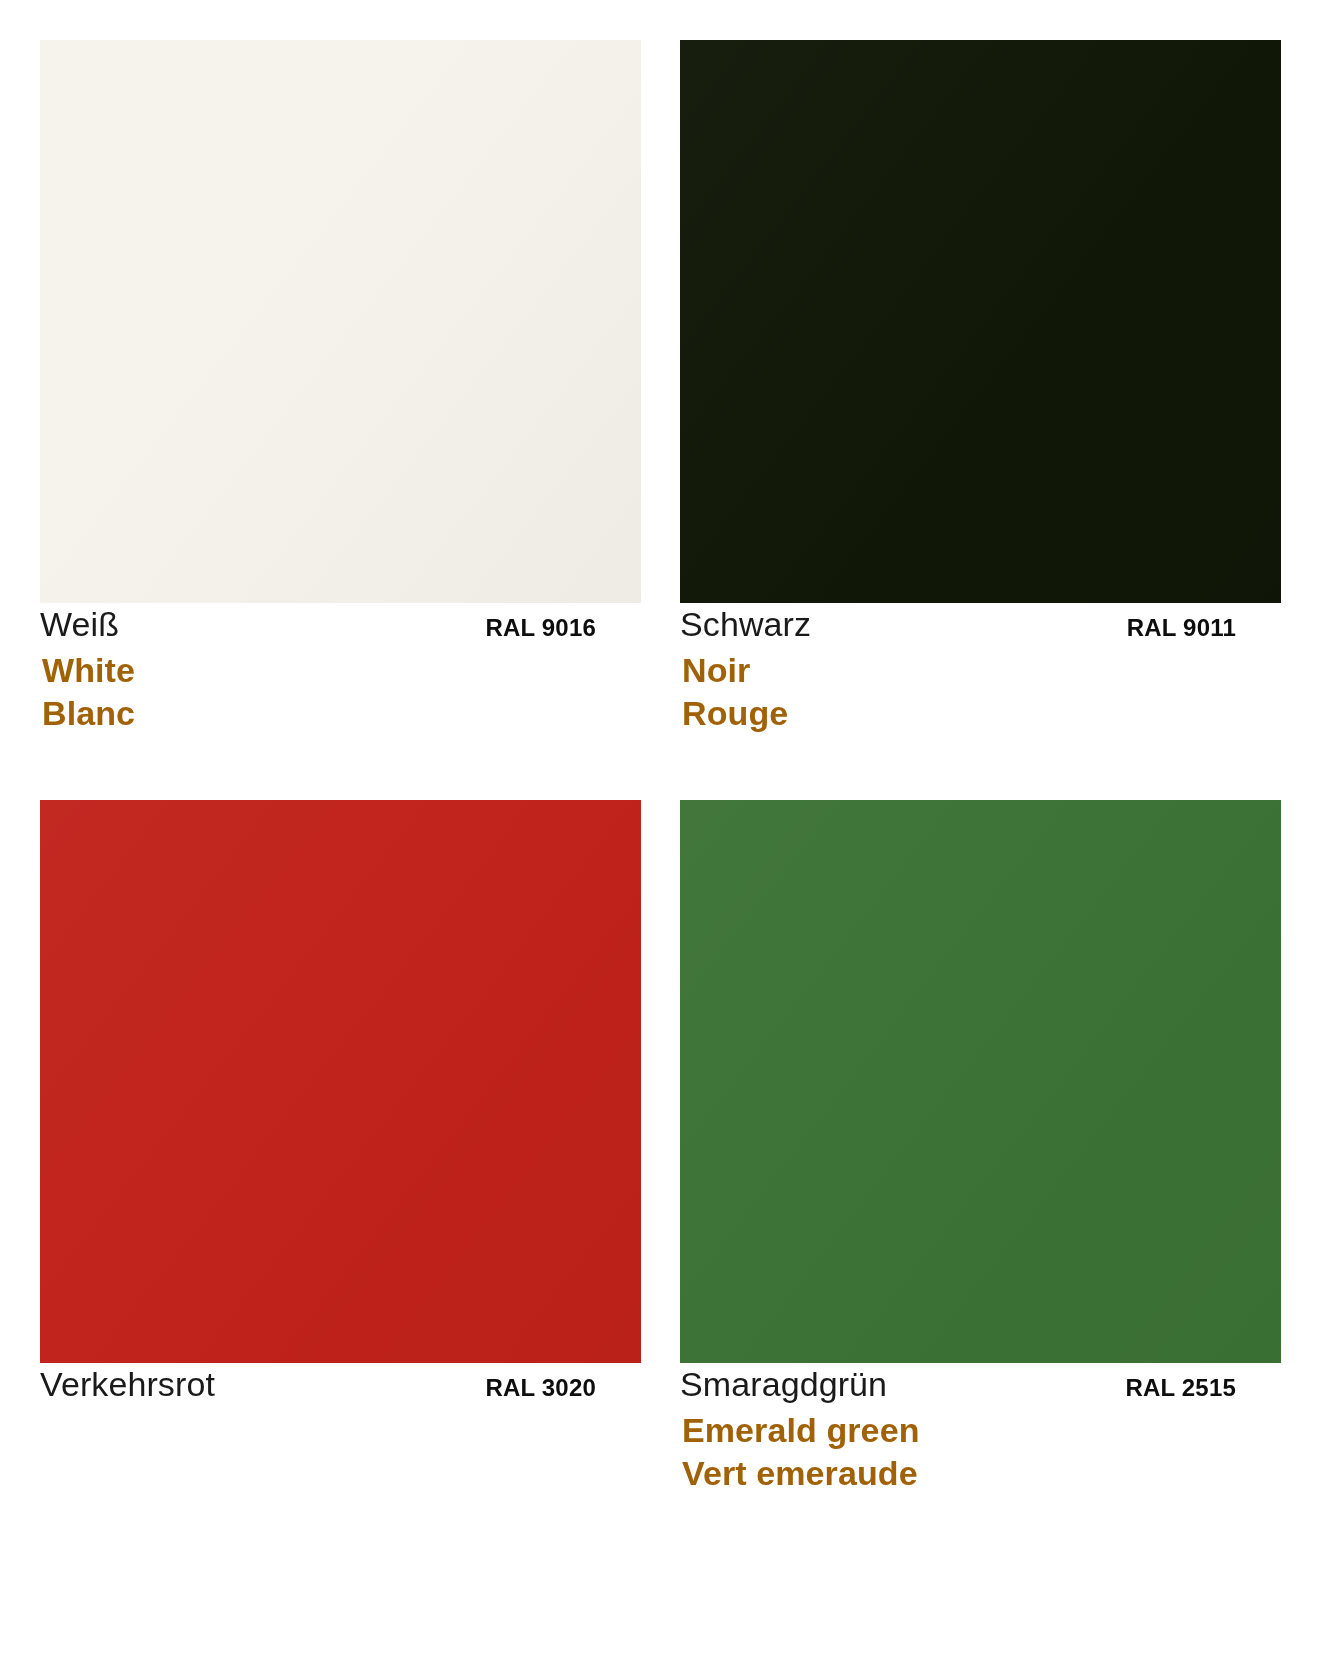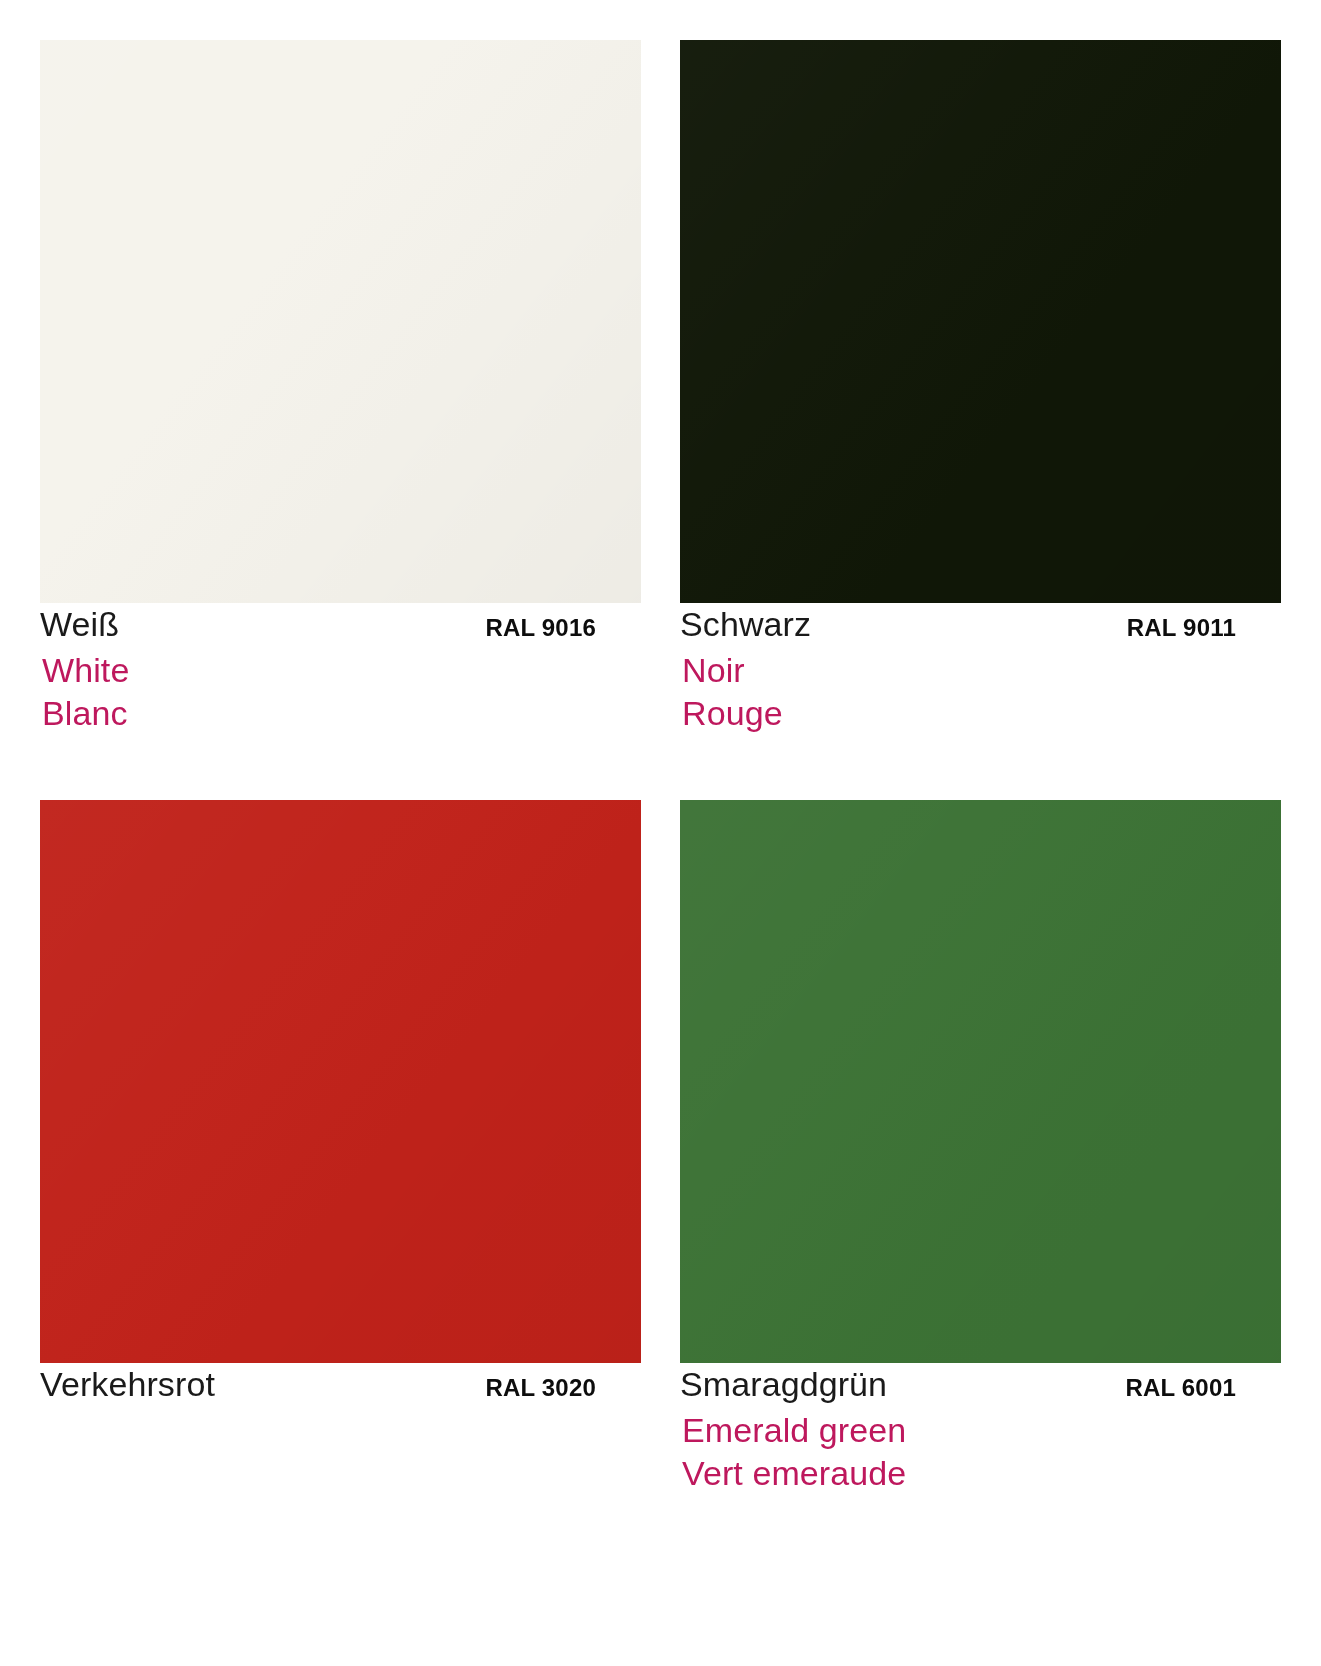"White" .name-en, .name-fr { color: #be185d -> #a16207; font-weight: 400 -> 700 }
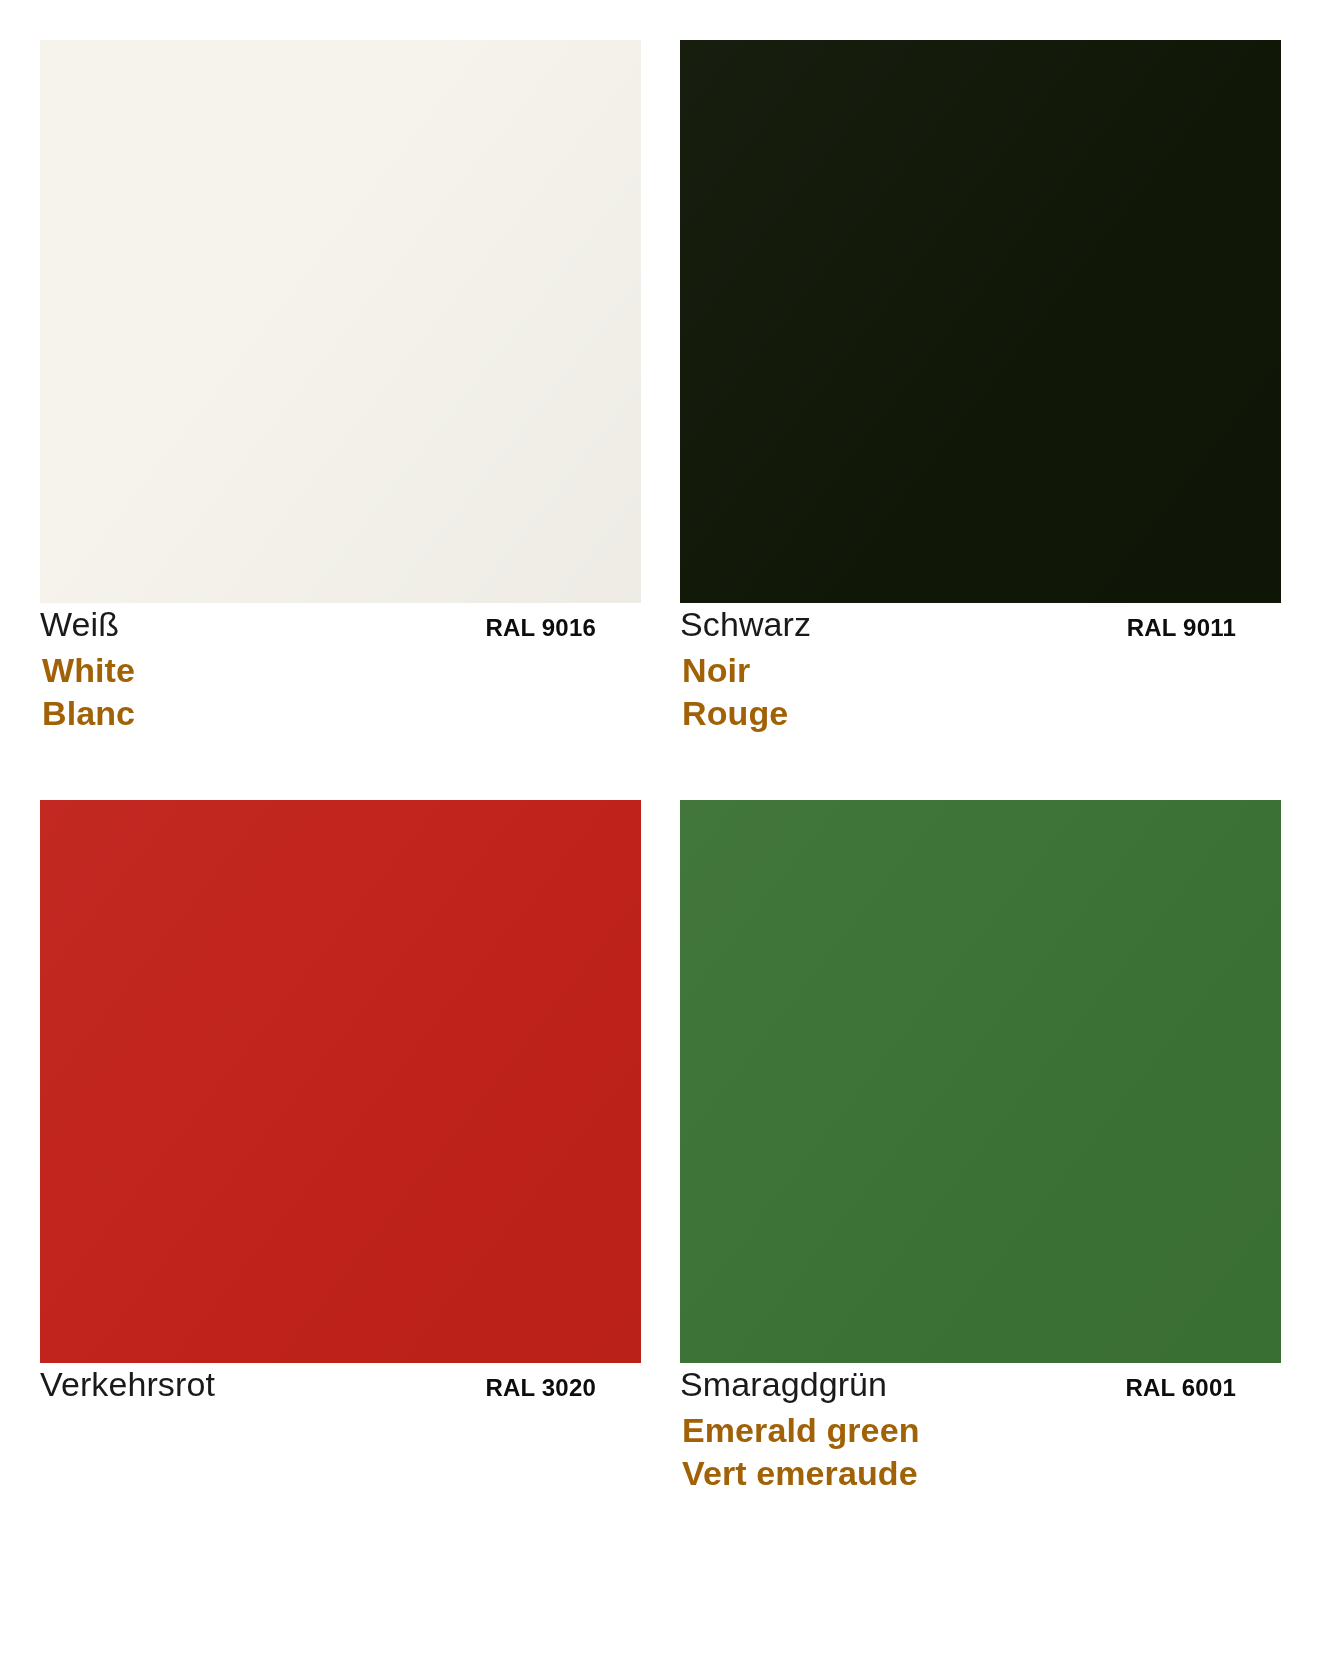"RAL 6001" span.ral-code { text: 6001 -> 2515 }
